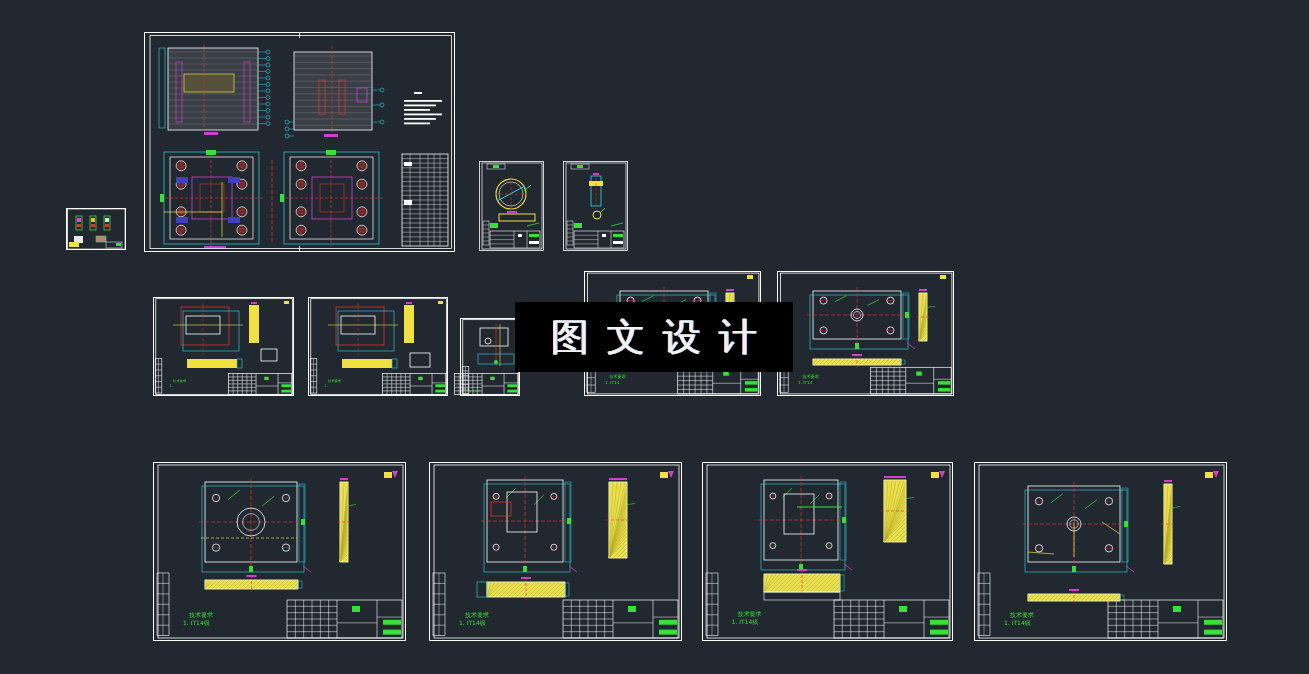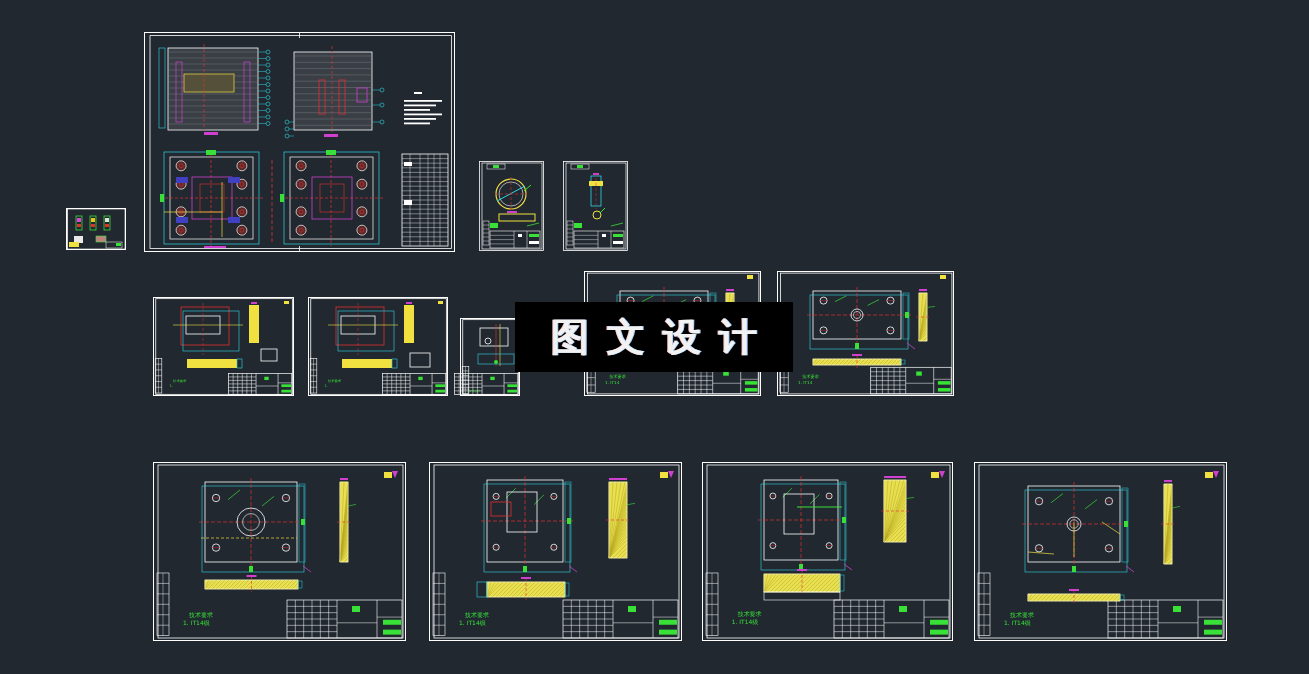"图文设计" .watermark span { font-weight: bold -> none }
